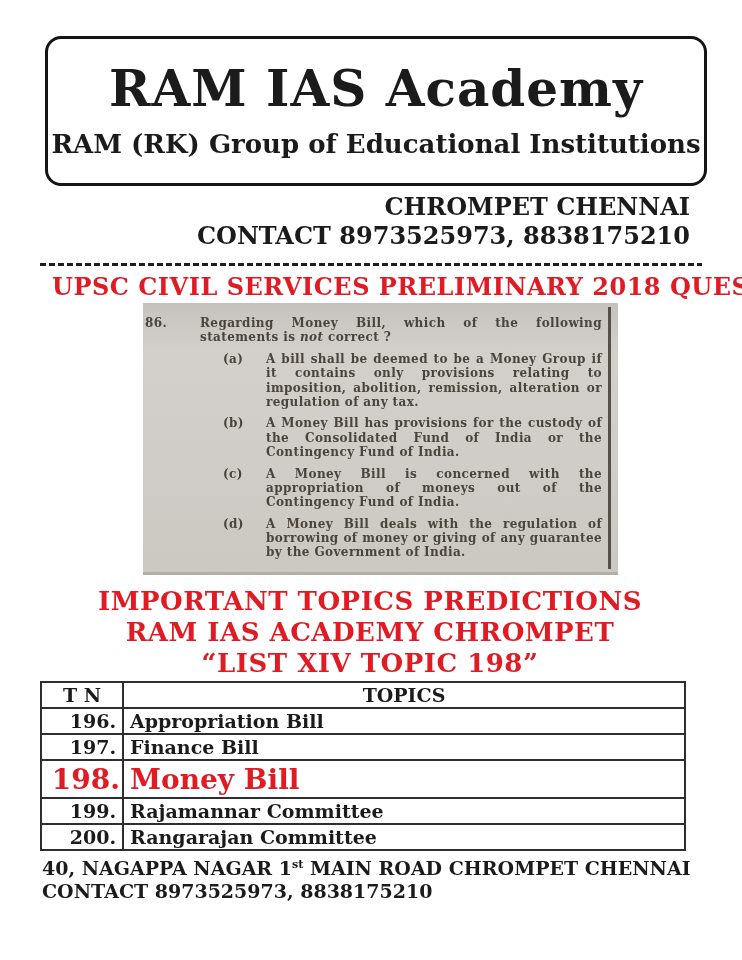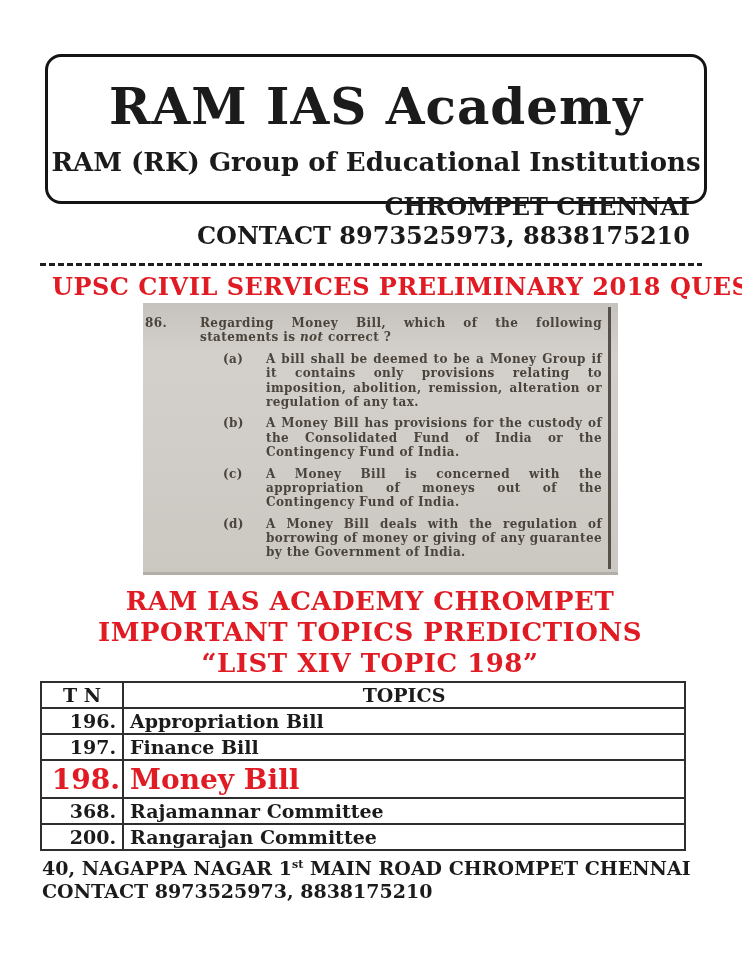"RAM IAS Academy" .header-box { top: 54px -> 36px }
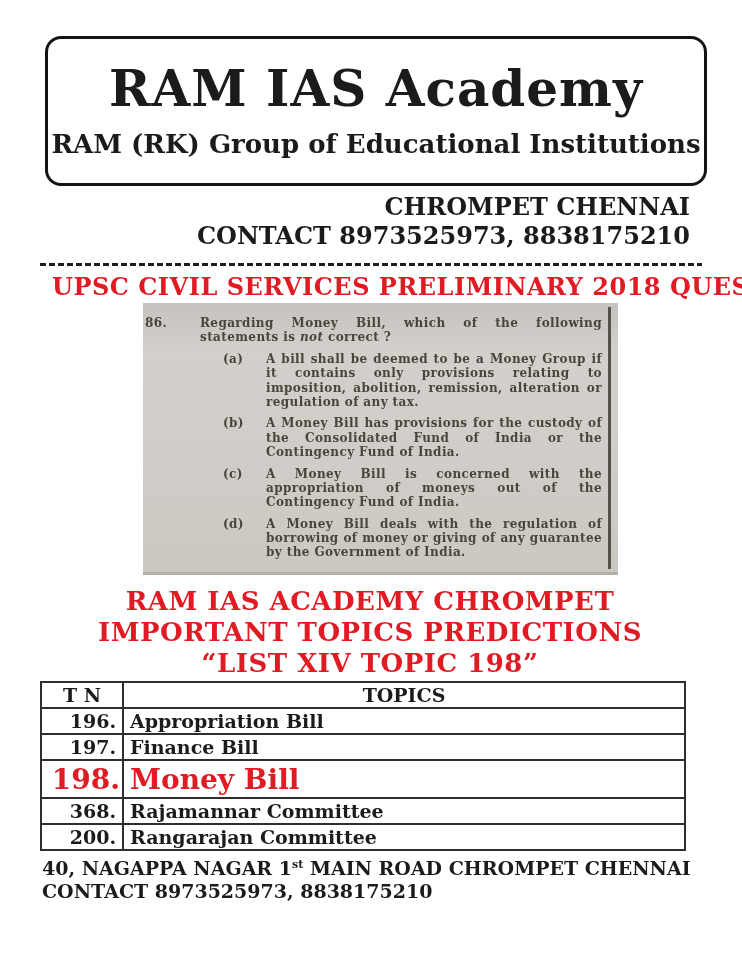"RAM IAS ACADEMY CHROMPET" div { order: before "IMPORTANT TOPICS PREDICTIONS" -> after "IMPORTANT TOPICS PREDICTIONS" }
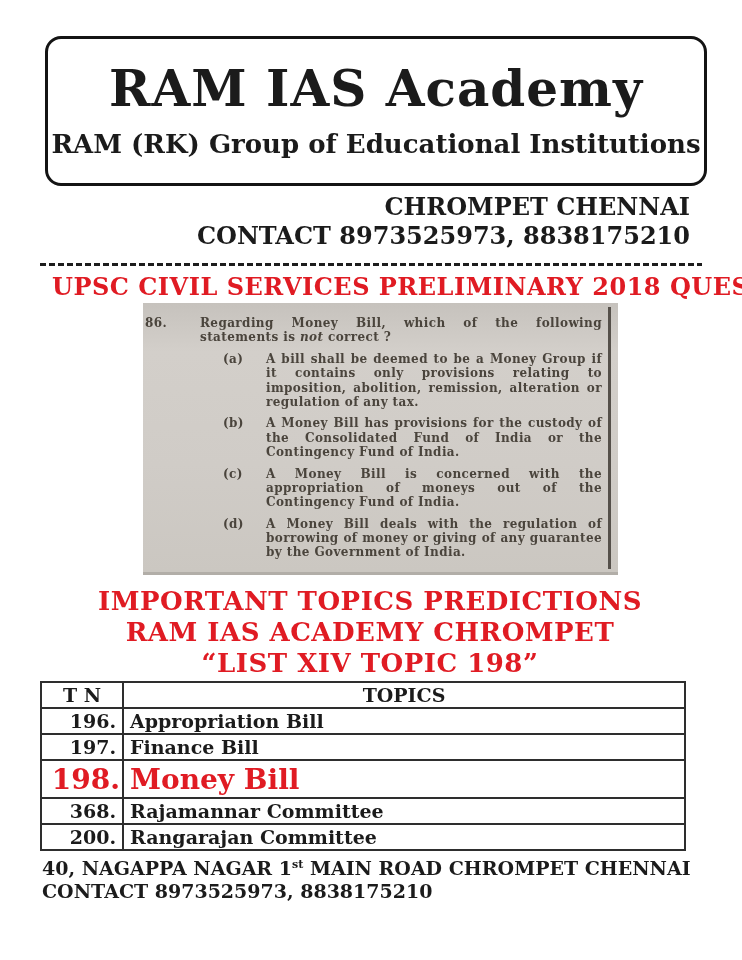"368." td.td-tn { text: 368 -> 199 }
